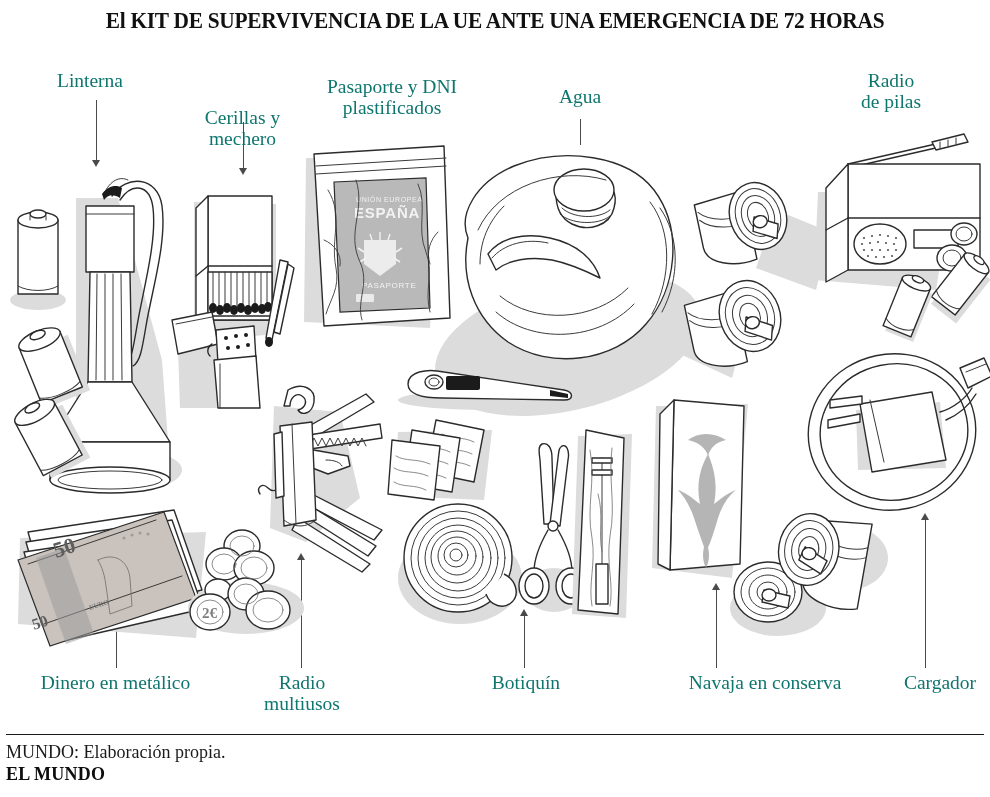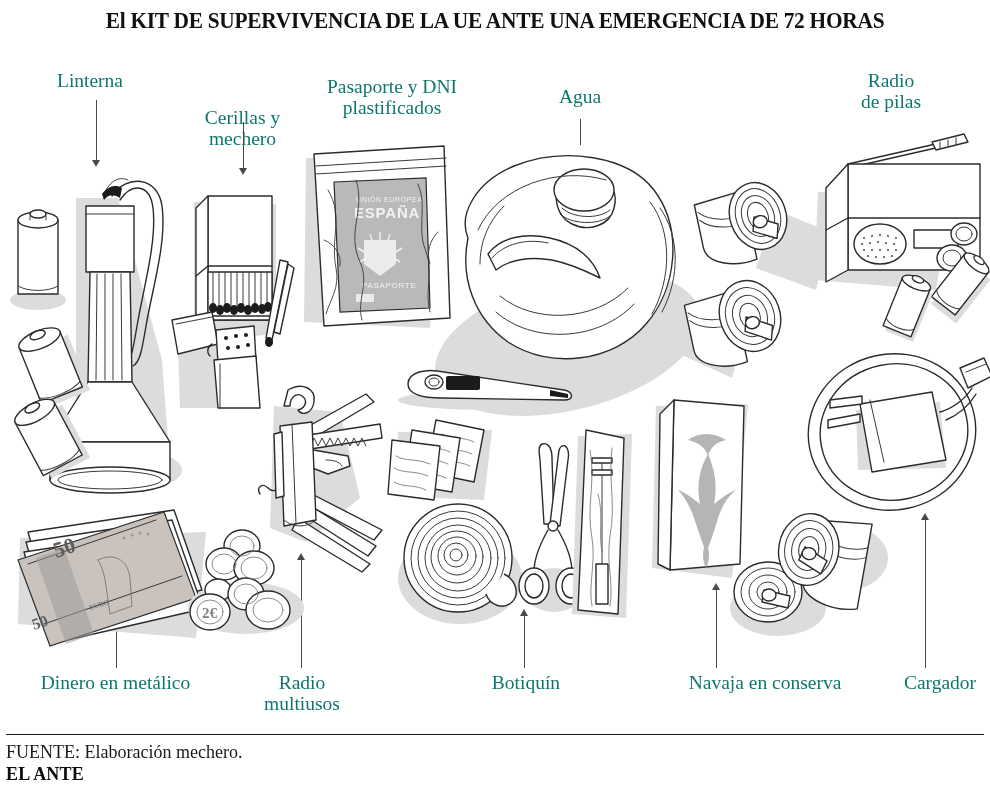"FUENTE: Elaboración mechero." div.footer-source { text: FUENTE: Elaboración mechero -> MUNDO: Elaboración propia }
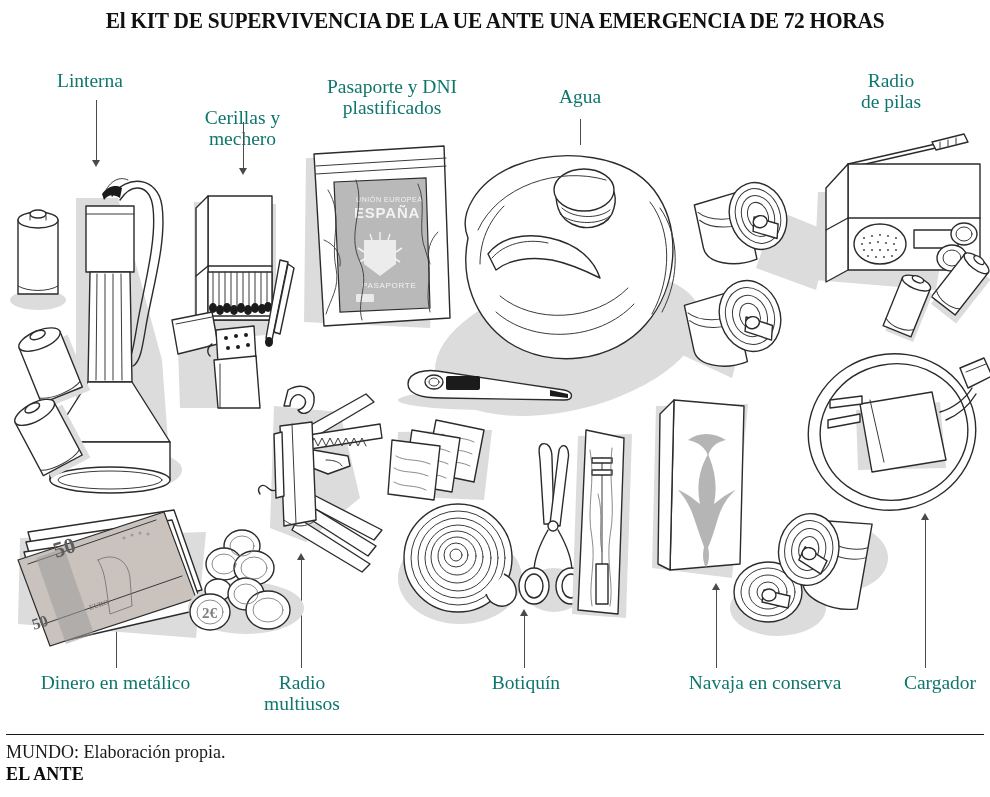"EL ANTE" div.footer-brand { text: ANTE -> MUNDO }
